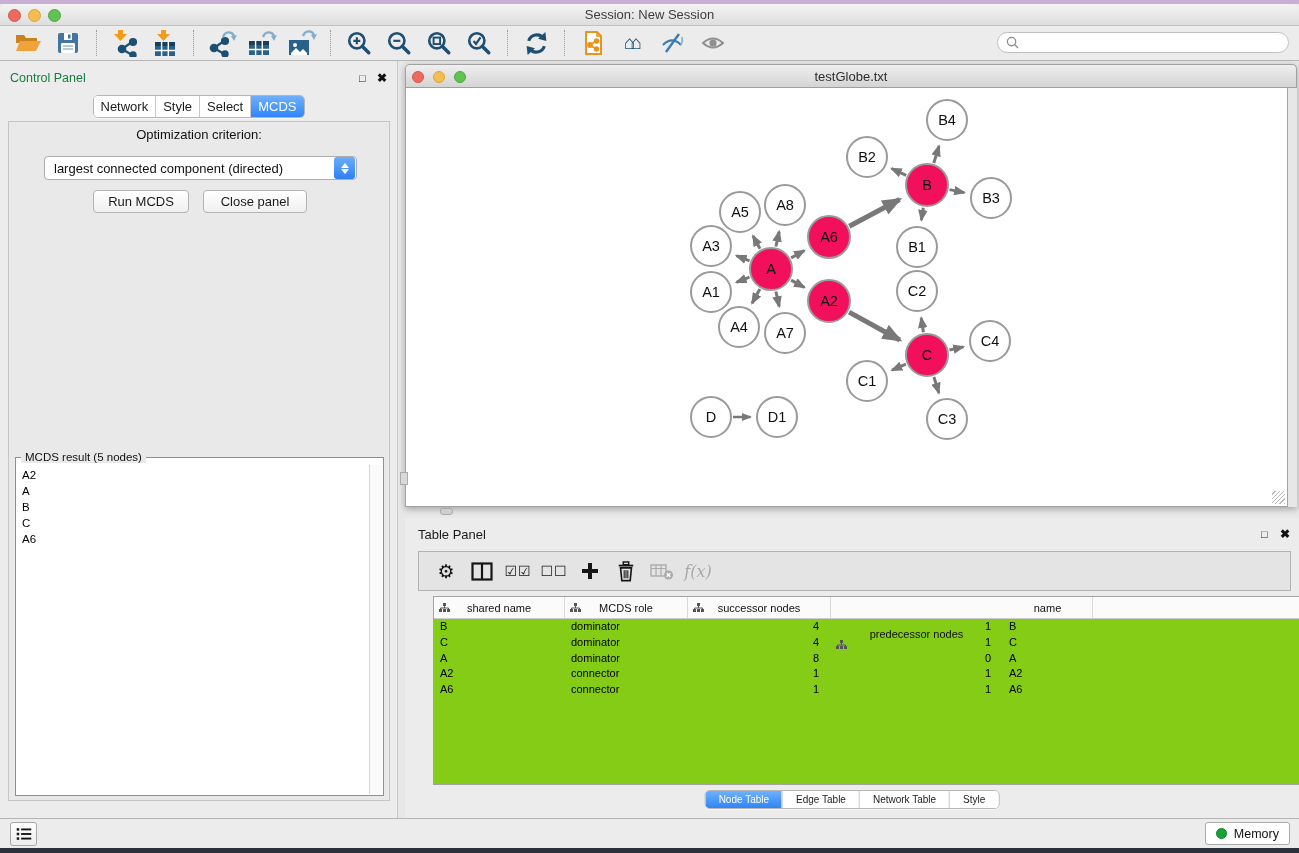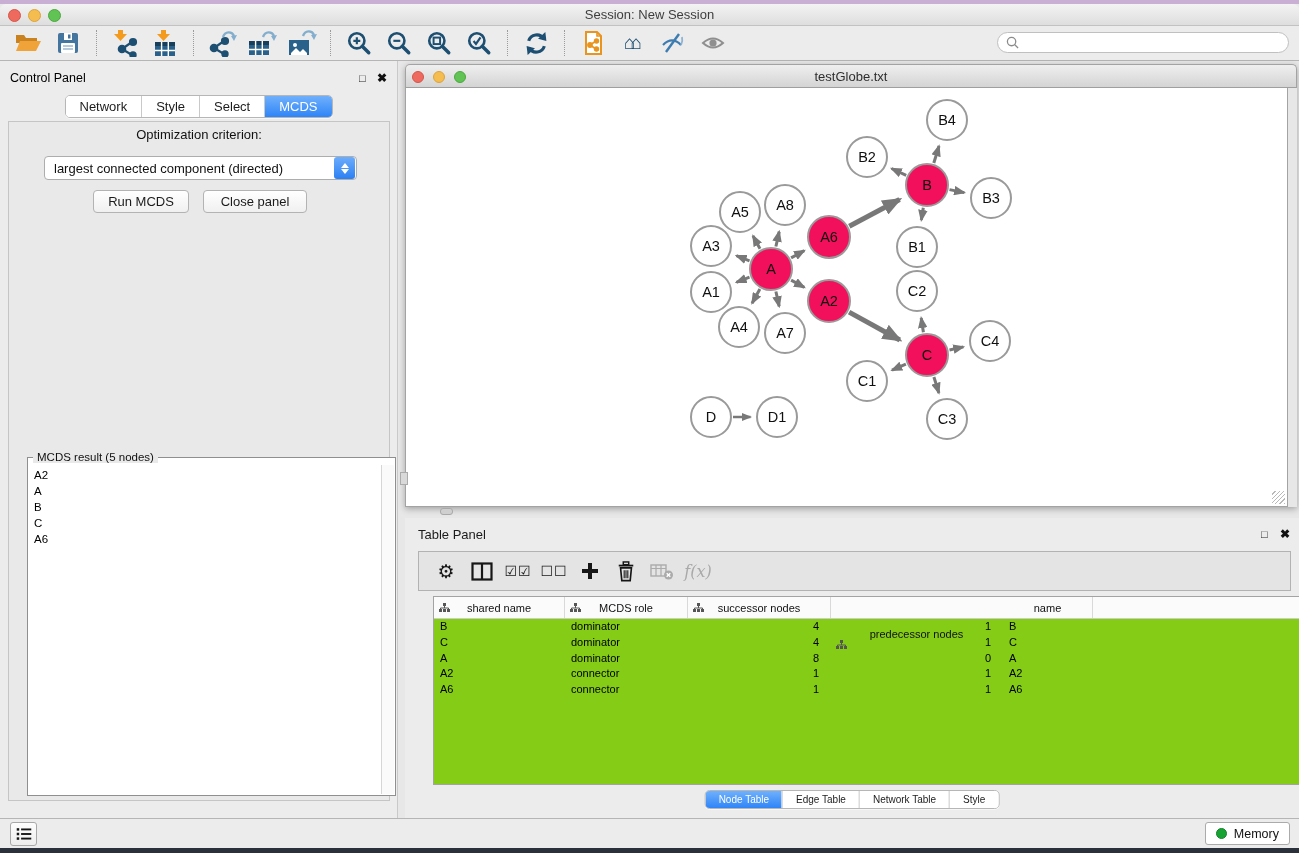"Control Panel" #cp-title { color: #000000 -> #15803d }
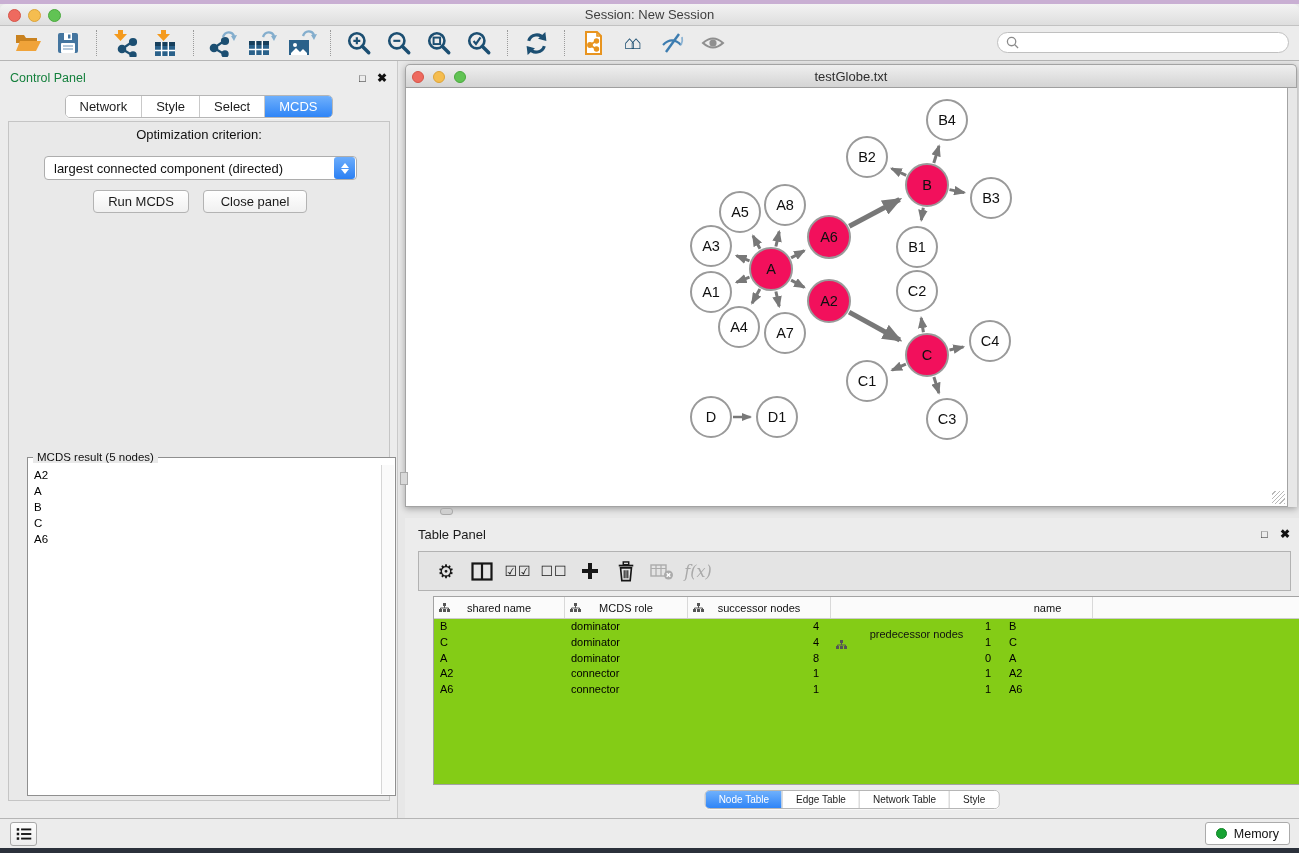"Network" .segbar .seg { padding: 3px 14px -> 3px 7px }
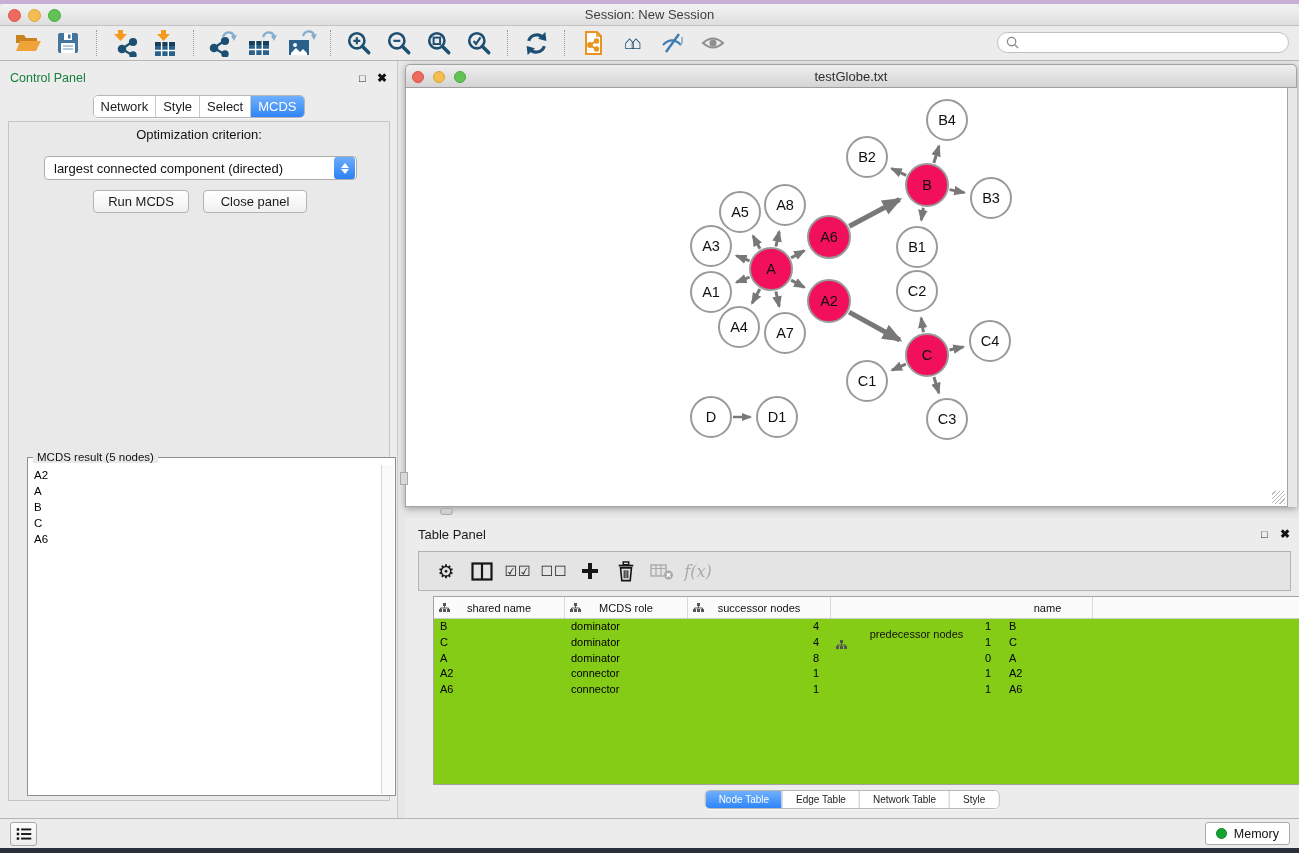"MCDS result (5 nodes)" #mcds-group { margin-left: 12px -> none }
